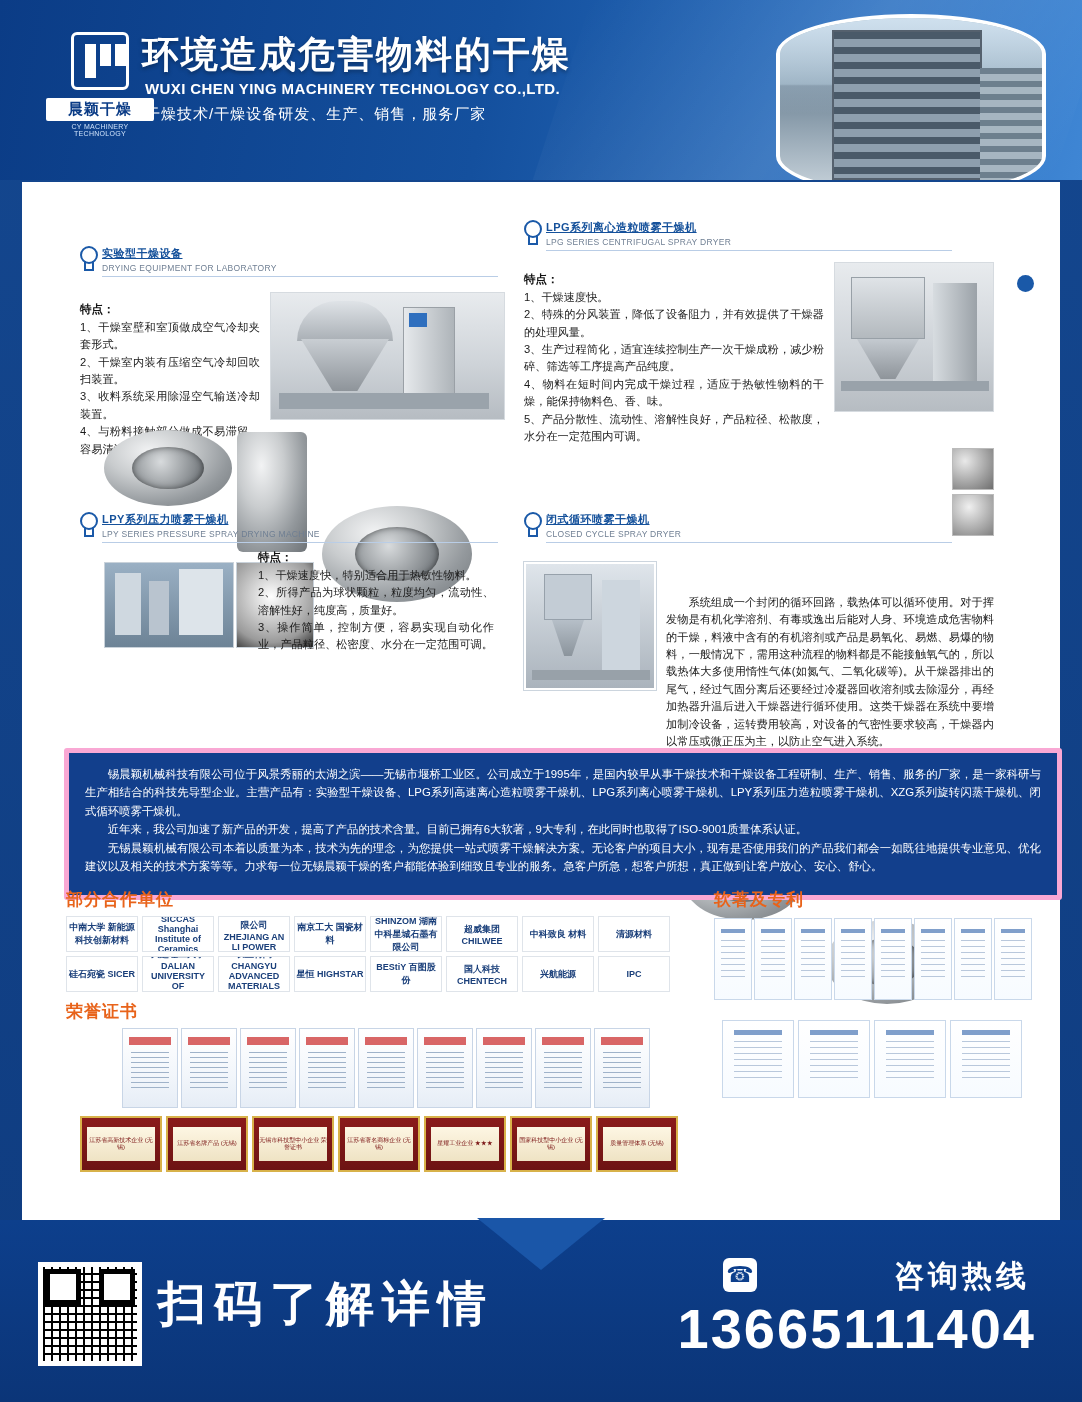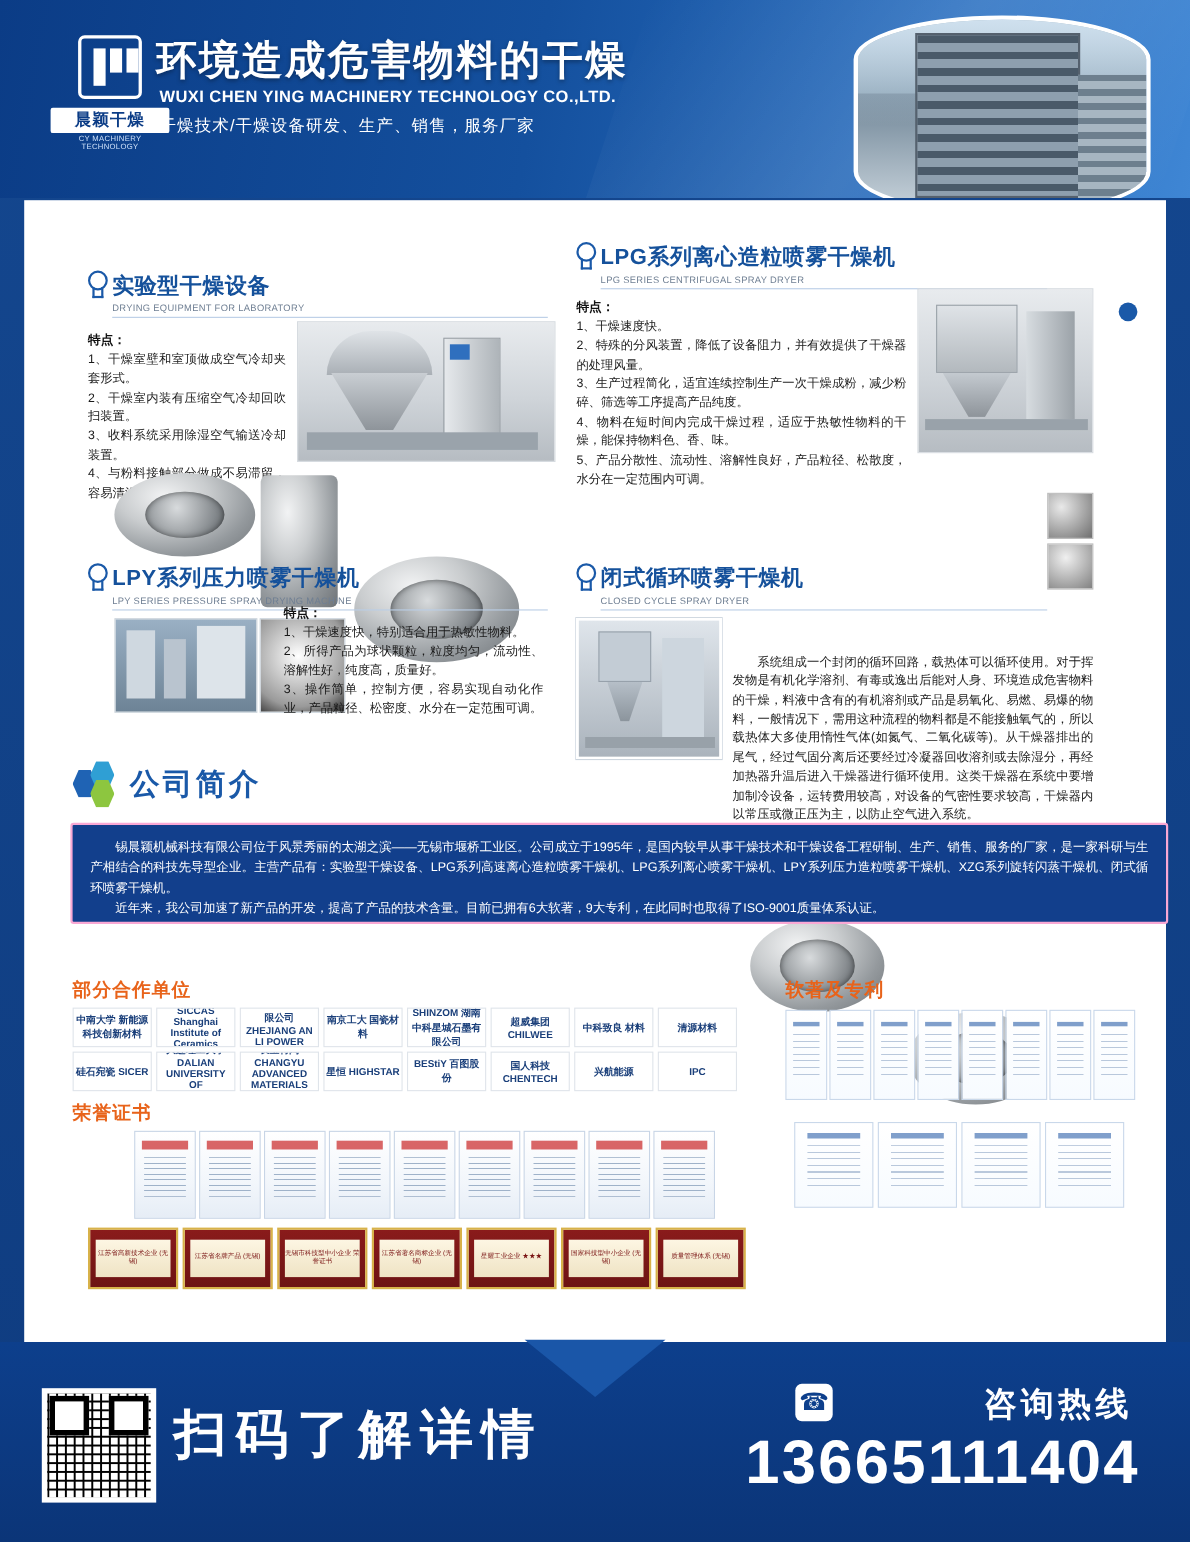"LPG系列离心造粒喷雾干燥机" .p-cn { font-size: 20px -> 11px; text-decoration: none -> underline }
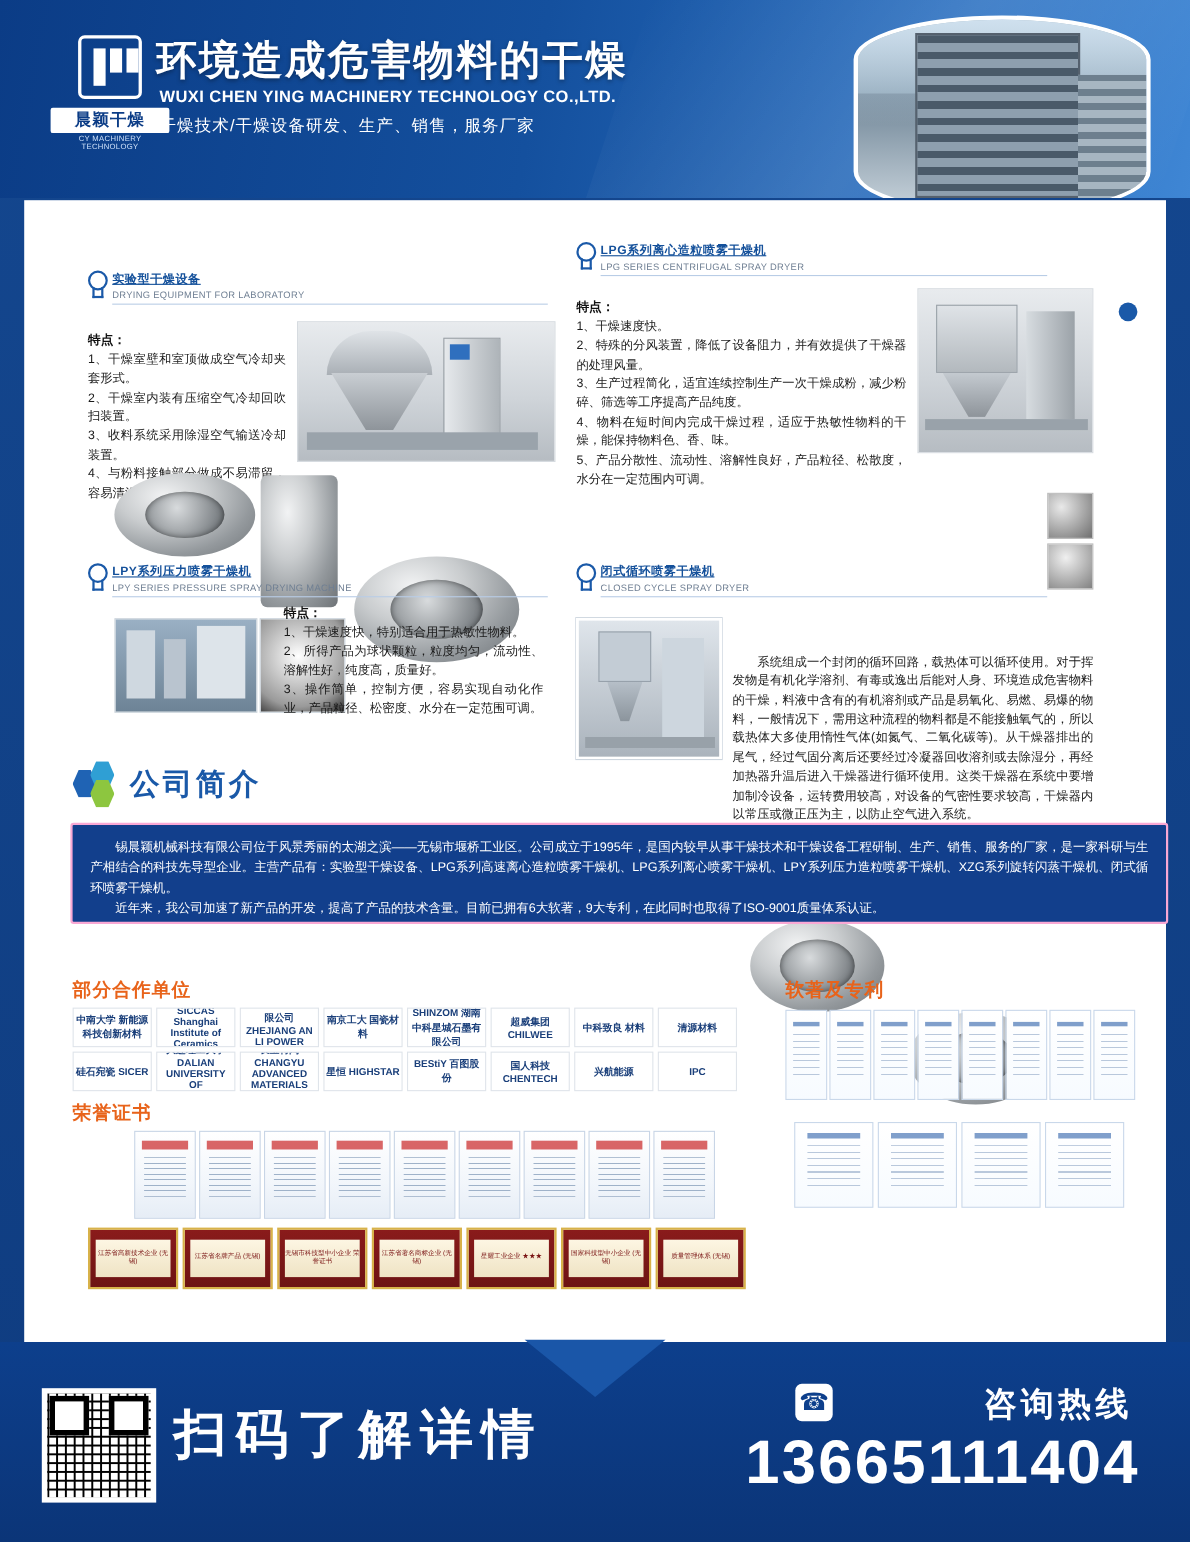"公司简介" div.sec-head { html: <div> <div> <i></i> <i></i> <i></i> </div> <div>公司简介</div> </div> -> none }
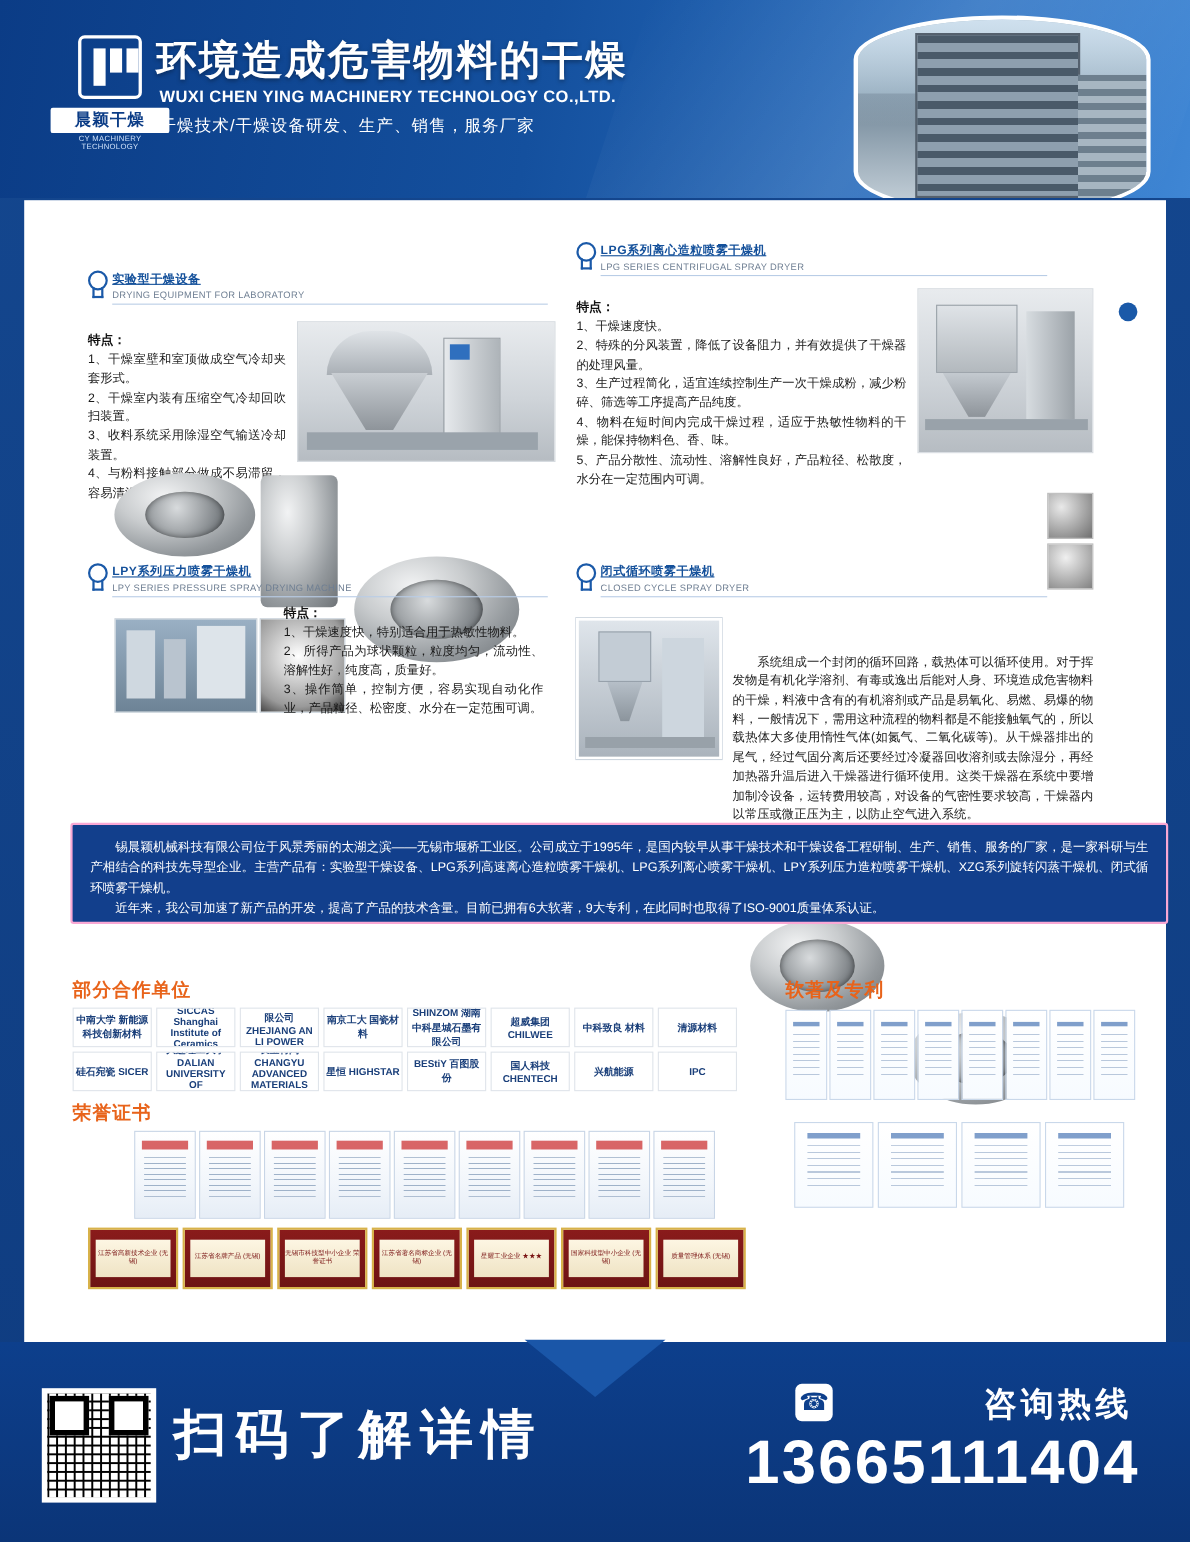"锡晨颖机械科技有限公司位于风景秀丽的太湖之滨——无锡市堰桥工业区。公司成立于19" .intro-box { border: 2px solid #f9a8d4 -> 5px solid #f9a8d4; height: 92px -> 152px }
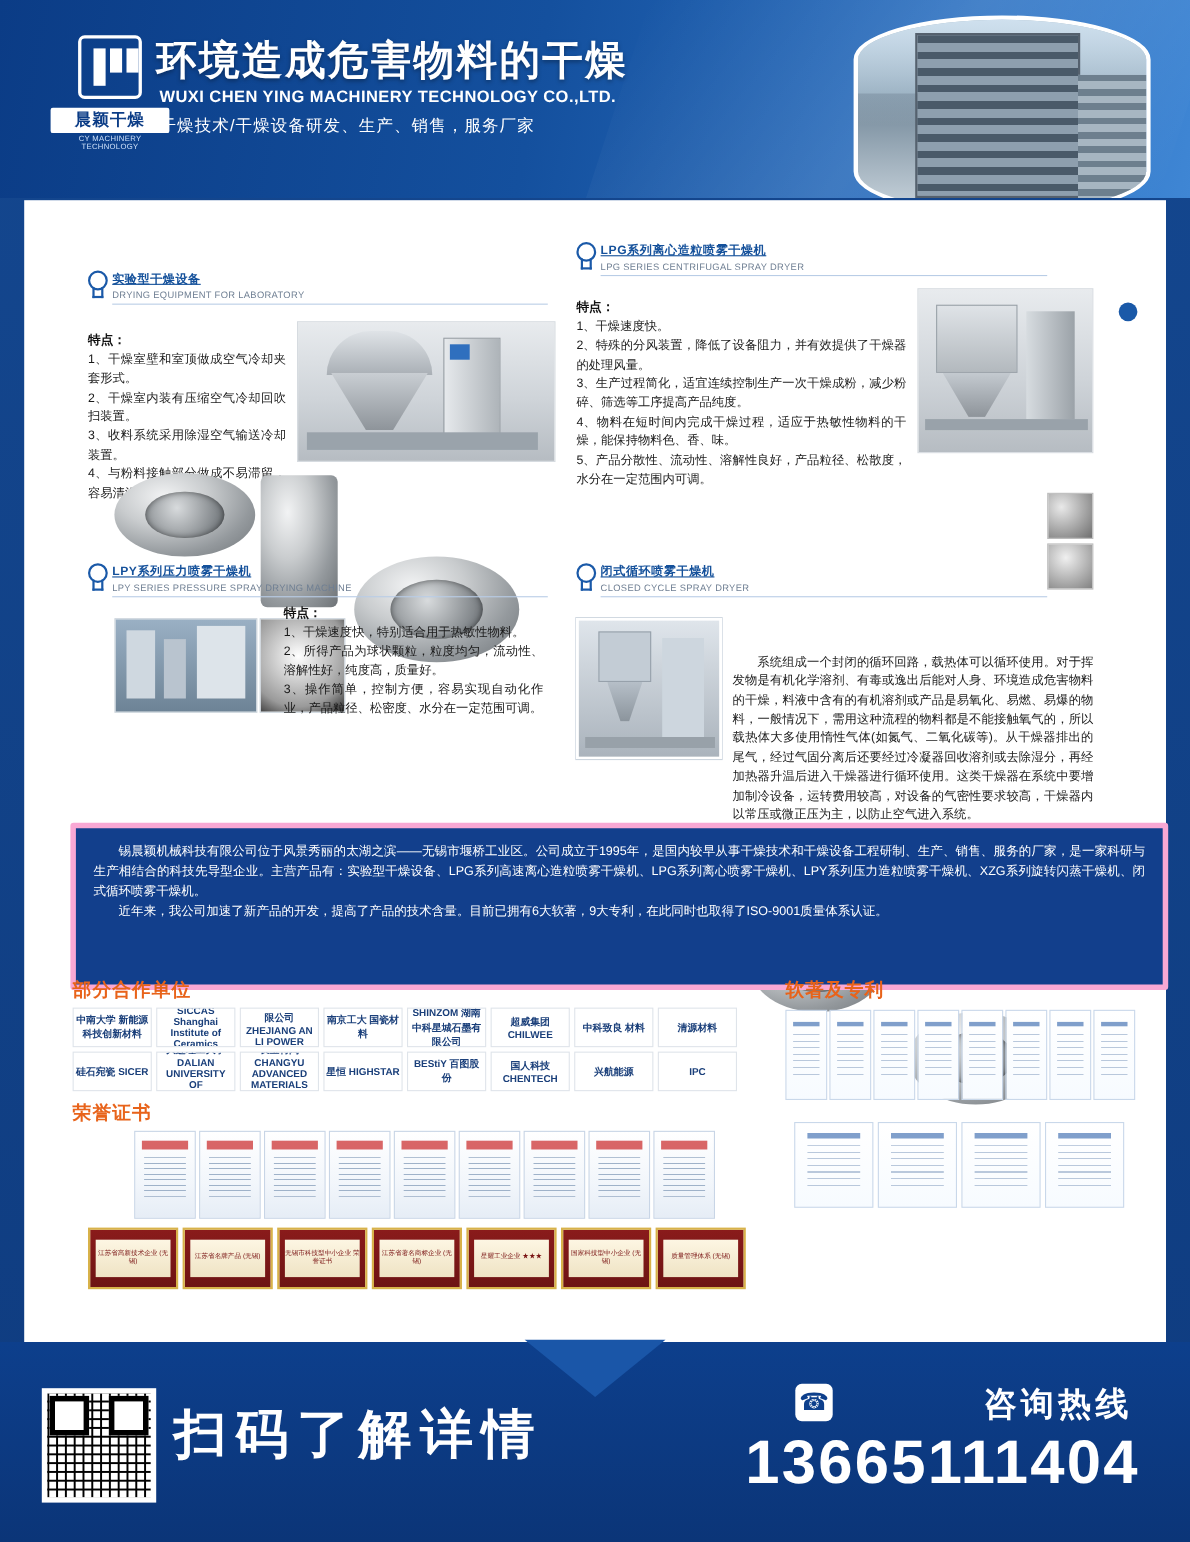"无锡晨颖机械有限公司本着以质量为本，技术为先的理念，为您提供一站式喷雾干燥解决方" div.intro-p { html: none -> <div>无锡晨颖机械有限公司本着以质量为本，技术为先的理念，为您提供一站式喷雾干燥解决方案。无论客户的项目大小，现有是否使用我们的产品我们都会一如既往地提供专业意见、优化建议以及相关的技术方案等等。力求每一位无锡晨颖干燥的客户都能体验到细致且专业的服务。急客户所急，想客户所想，真正做到让客户放心、安心、舒心。</div> }
